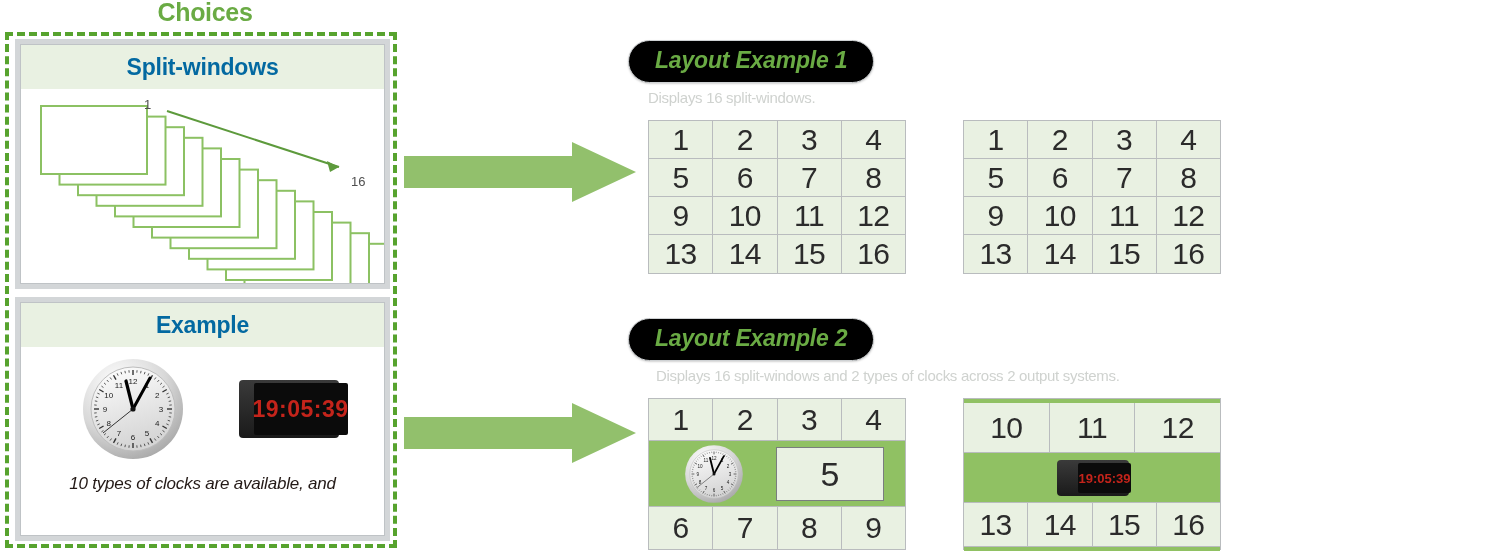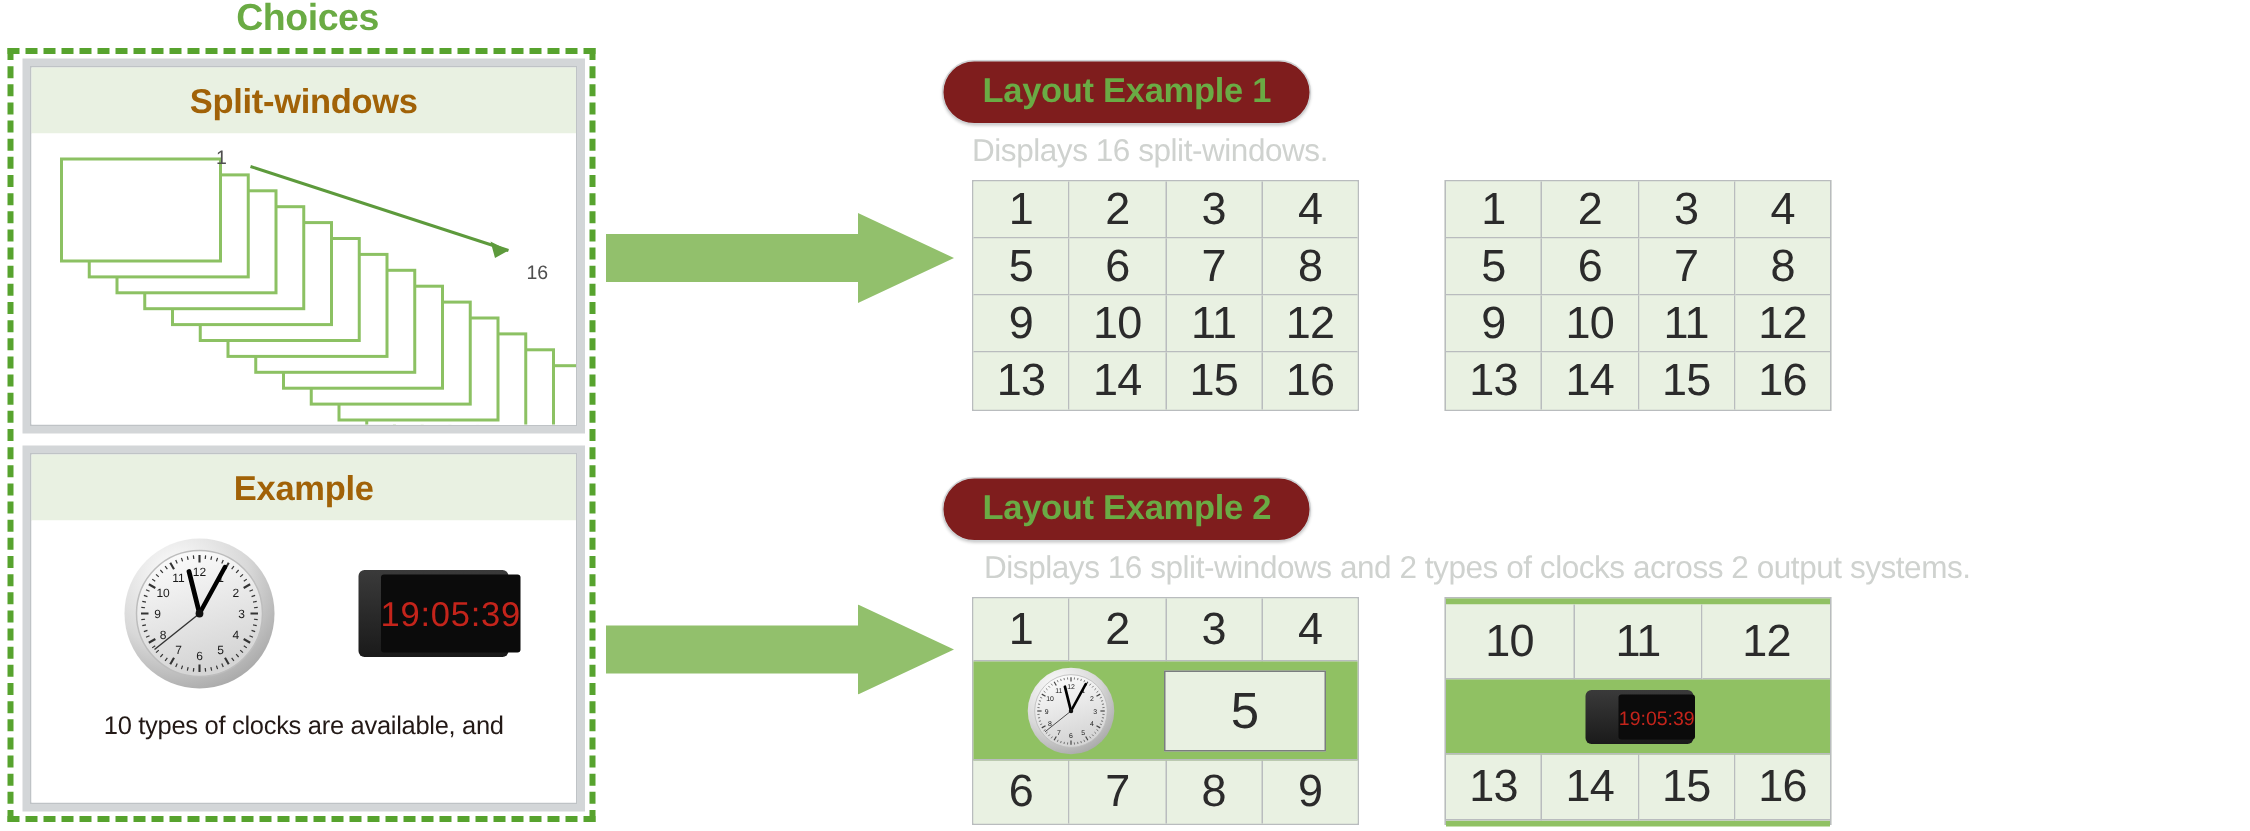"Split-windows" .panel-head { color: #a16207 -> #0369a1 }
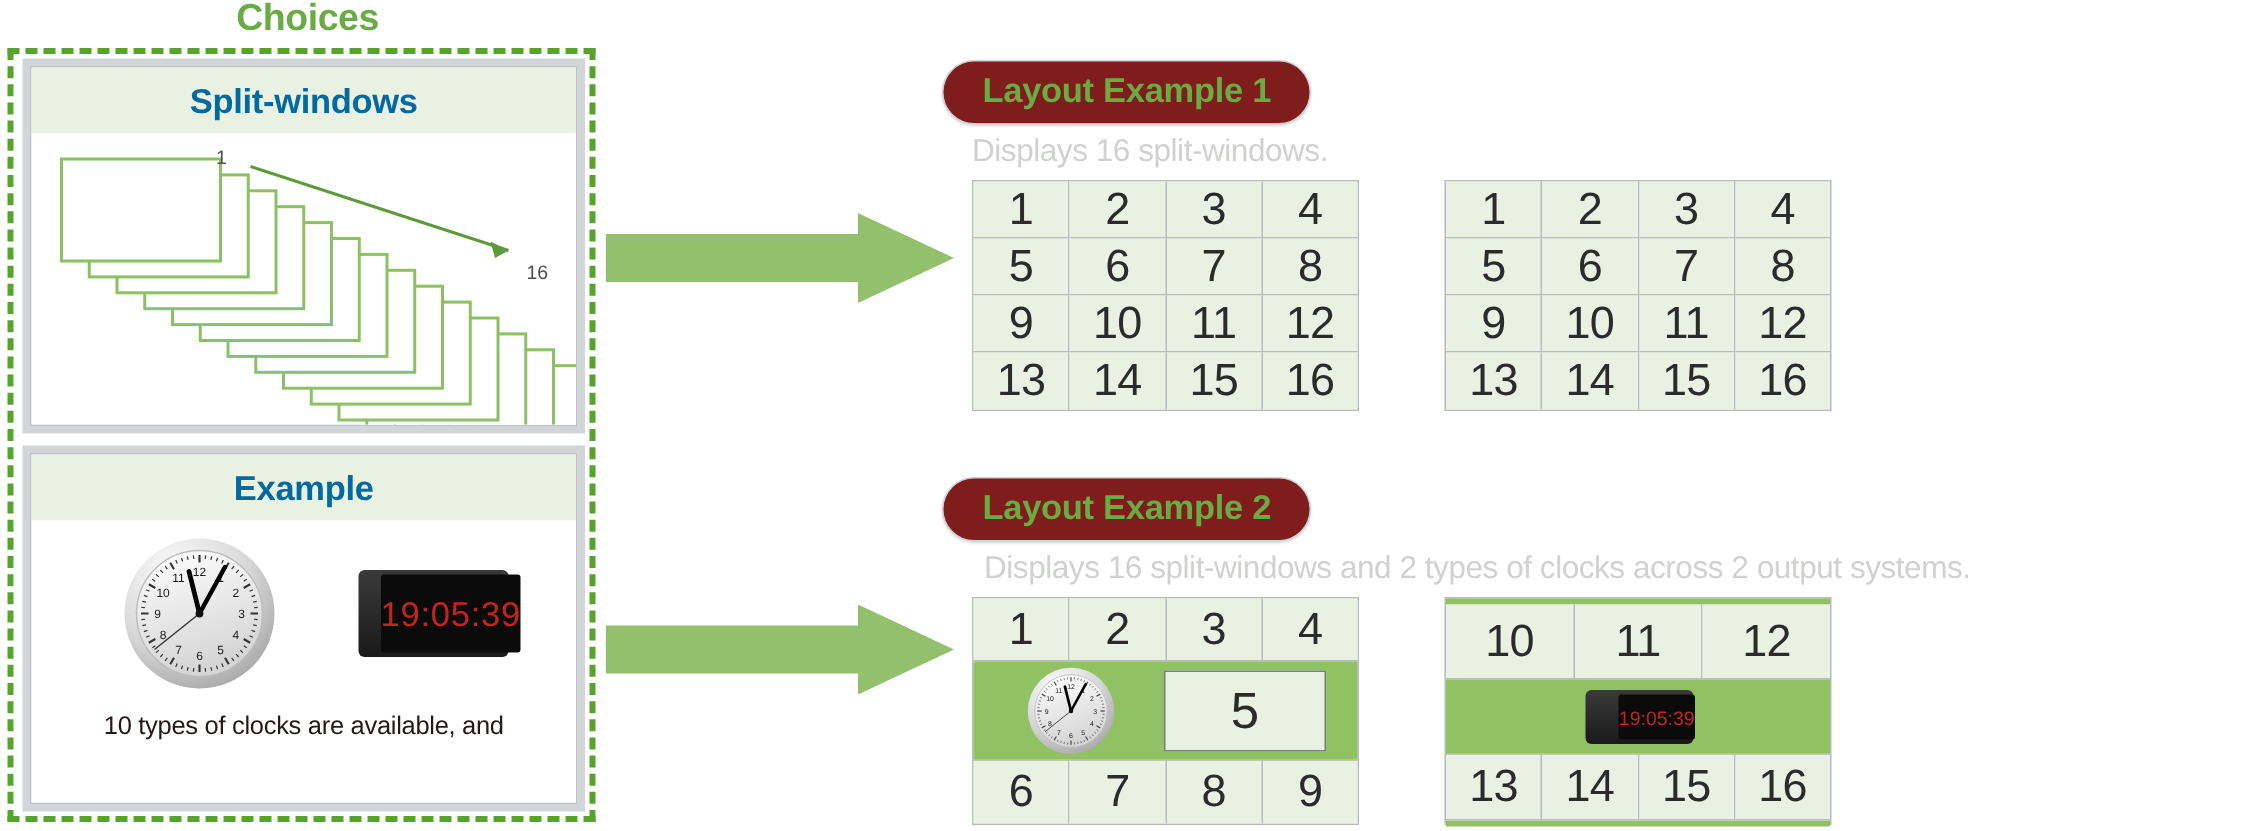"Layout Example 1" .pill { background: #7f1d1d -> #000000; font-style: none -> italic }
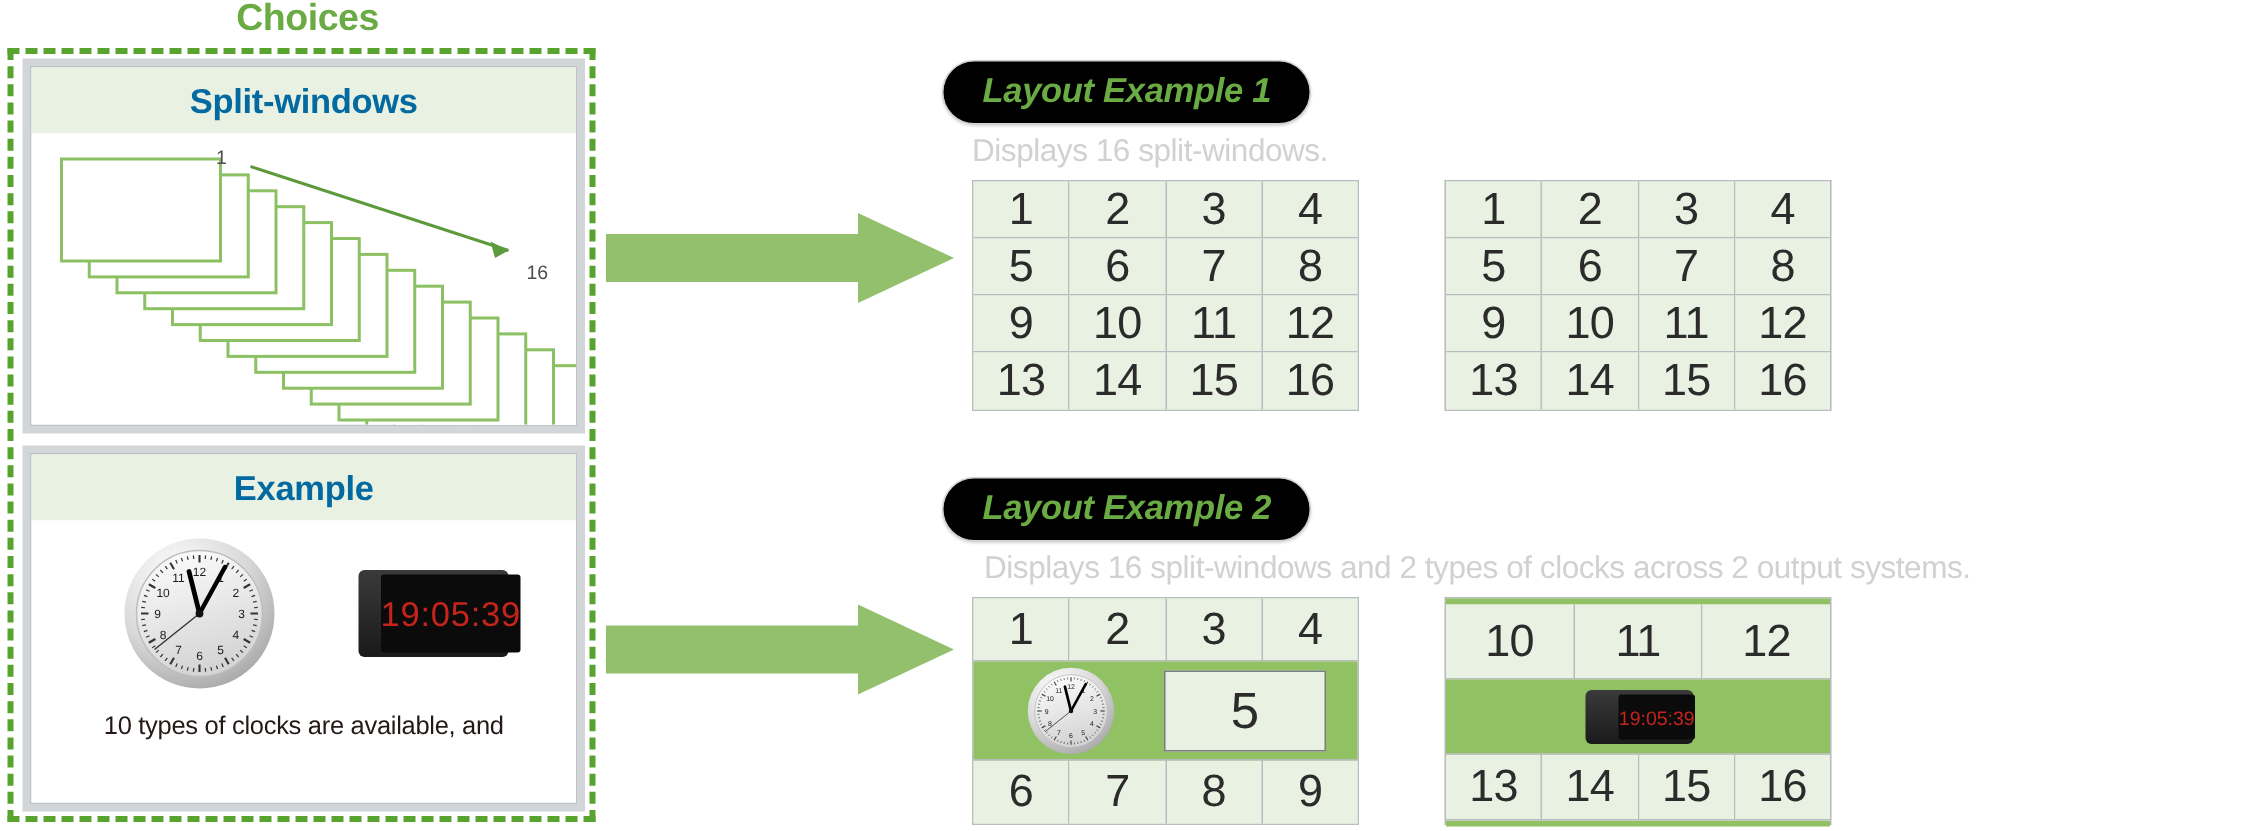"Displays 16 split-windows." .caption { font-size: 21px -> 15px }
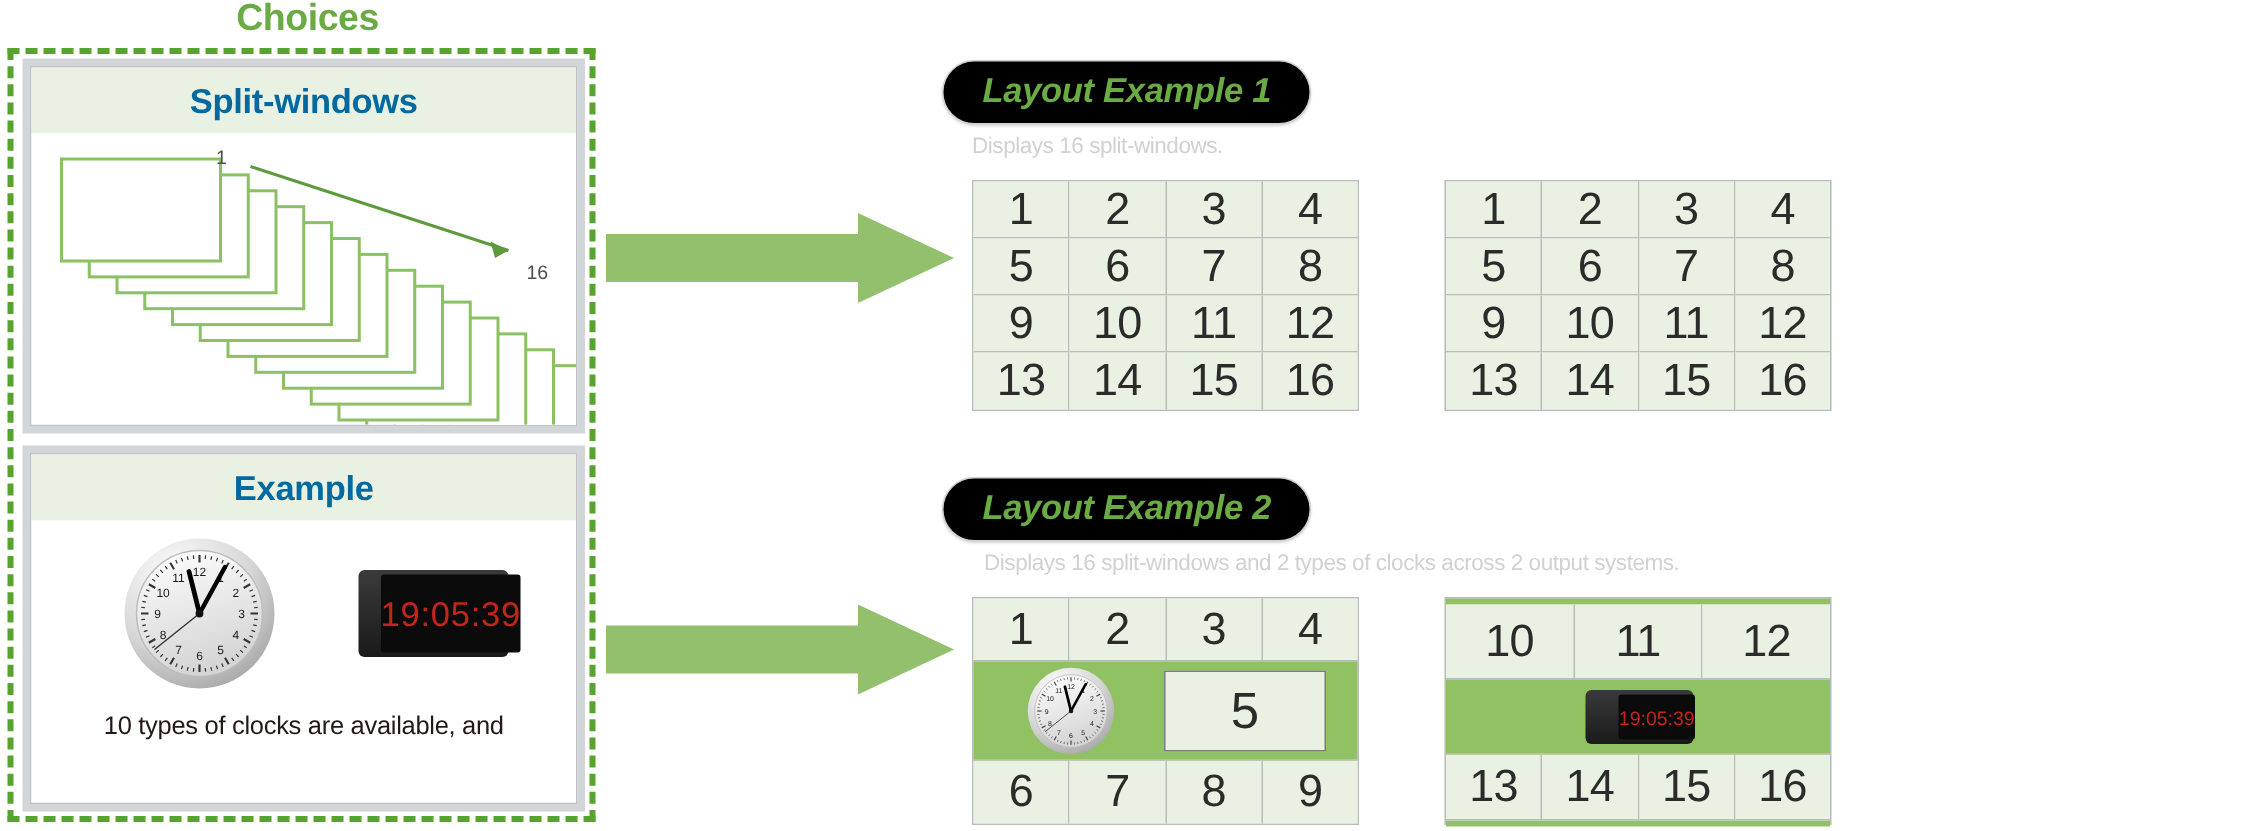"19:05:39" .mini-digital .screen { font-weight: normal -> bold }
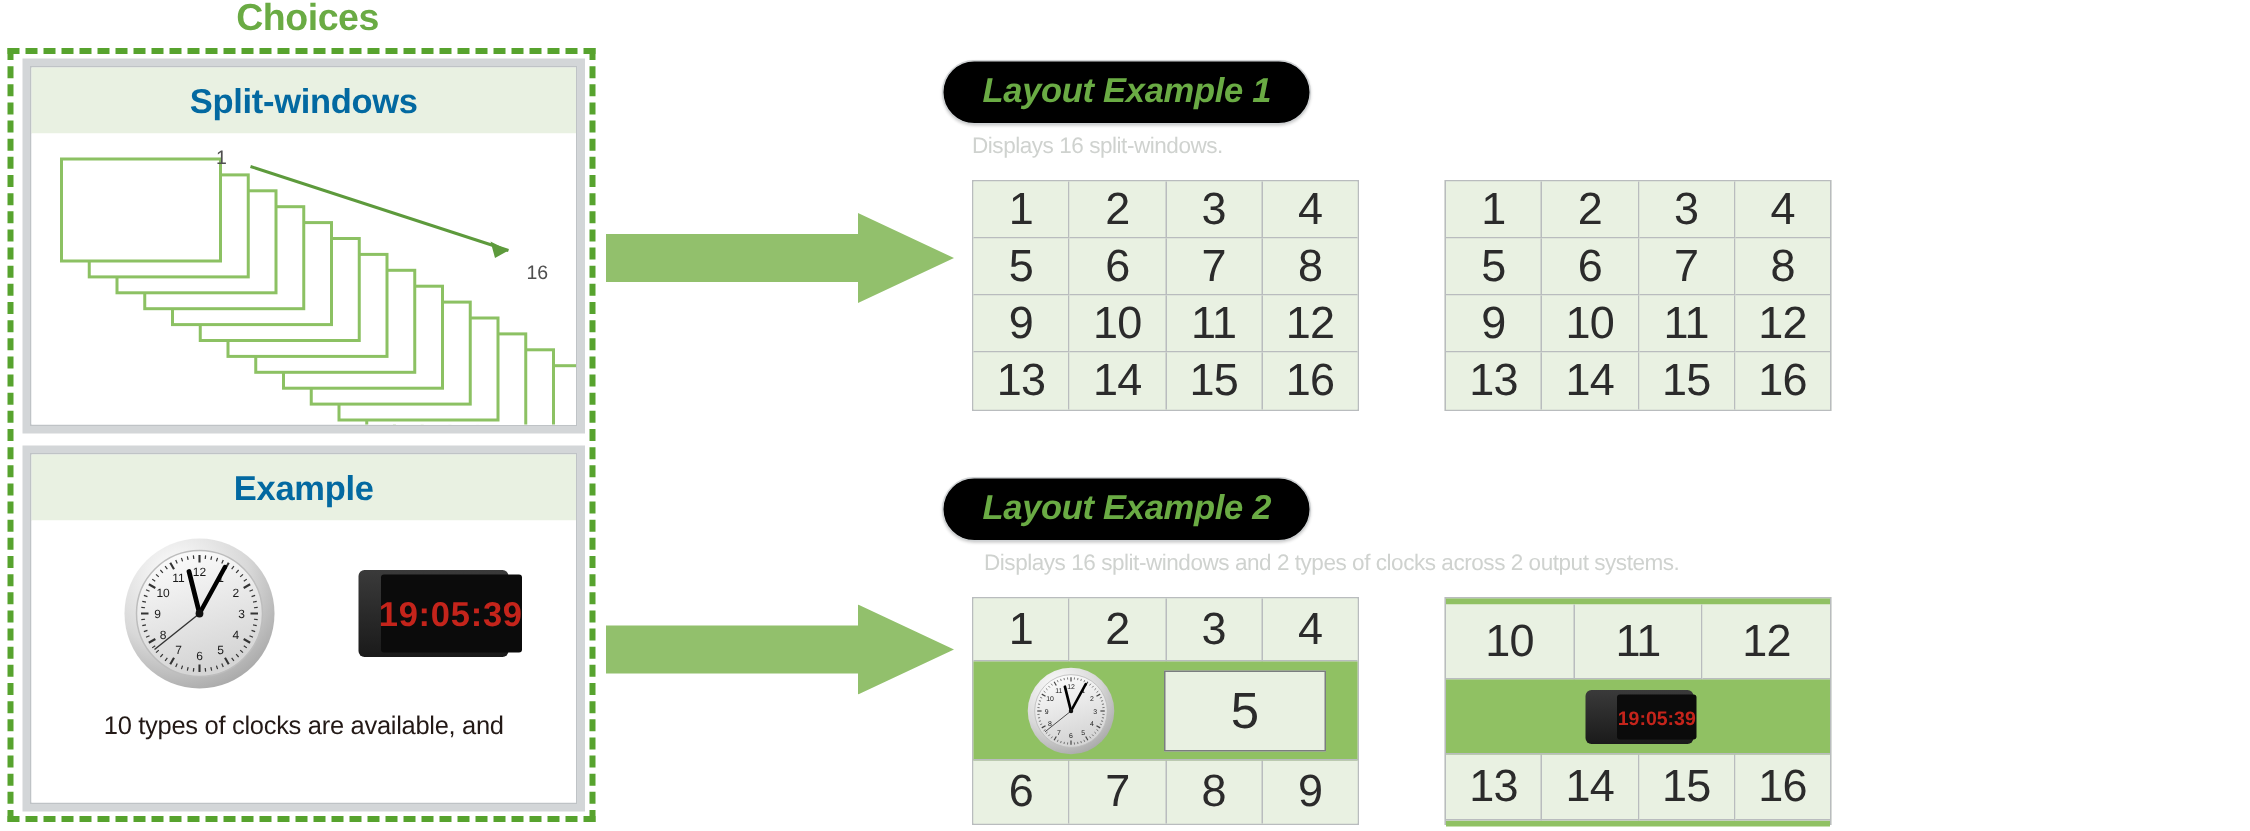"10 types of clocks are" .clocks-note { font-style: none -> italic }
